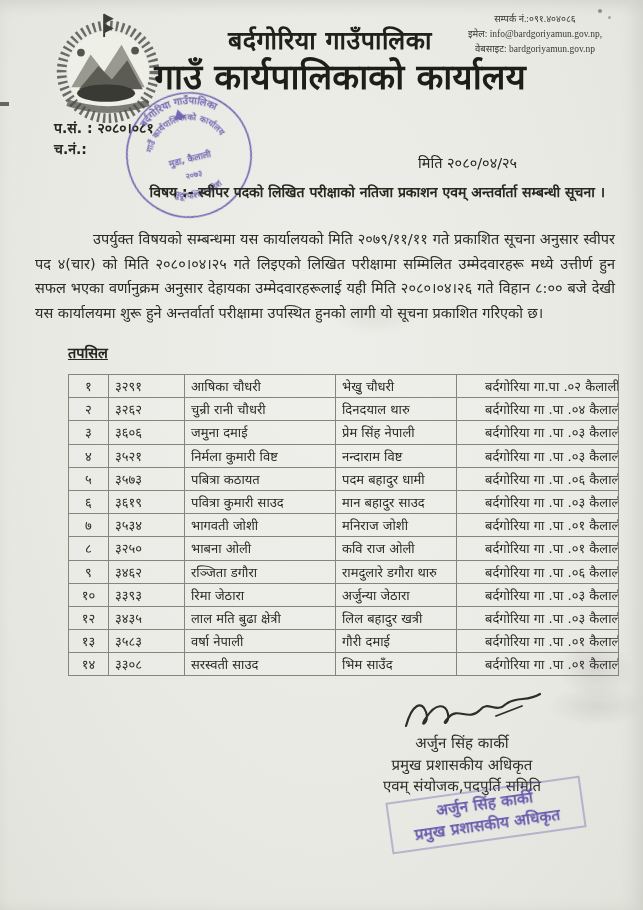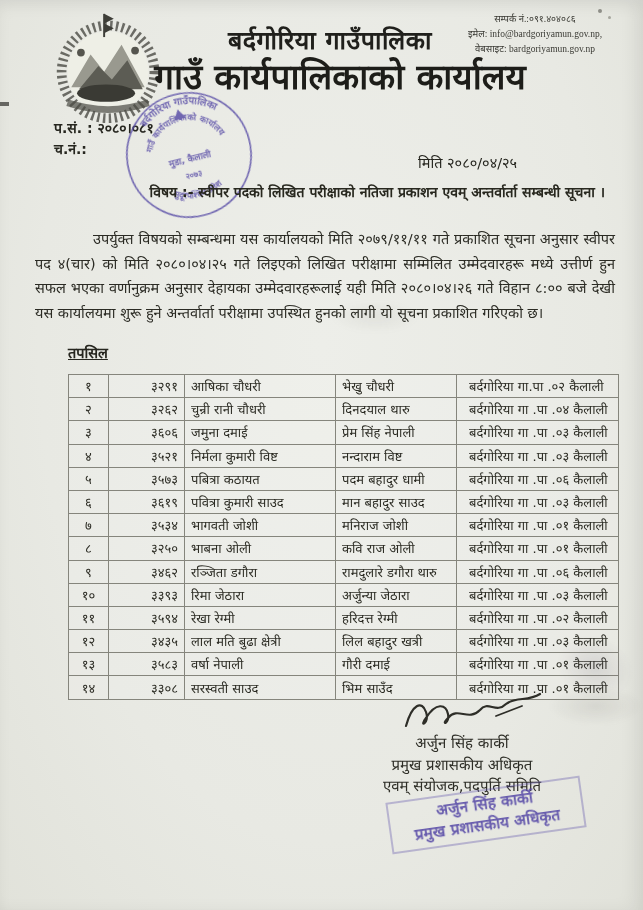"३२९१" table.results td:nth-child(2) { text-align: right -> left }
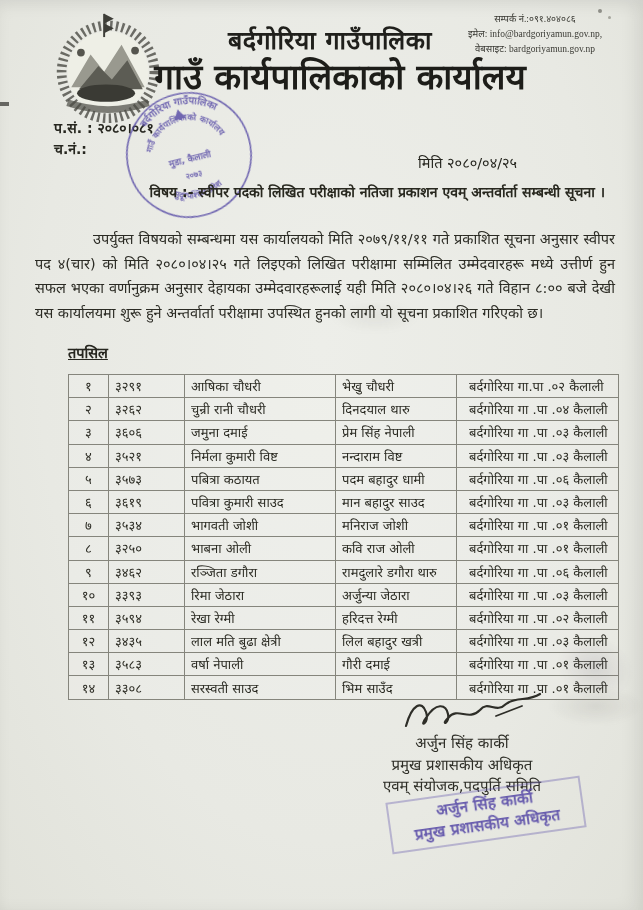"बर्दगोरिया गा.पा .०२ कैलाली" table.results td:nth-child(5) { padding-left: 12px -> 28px }
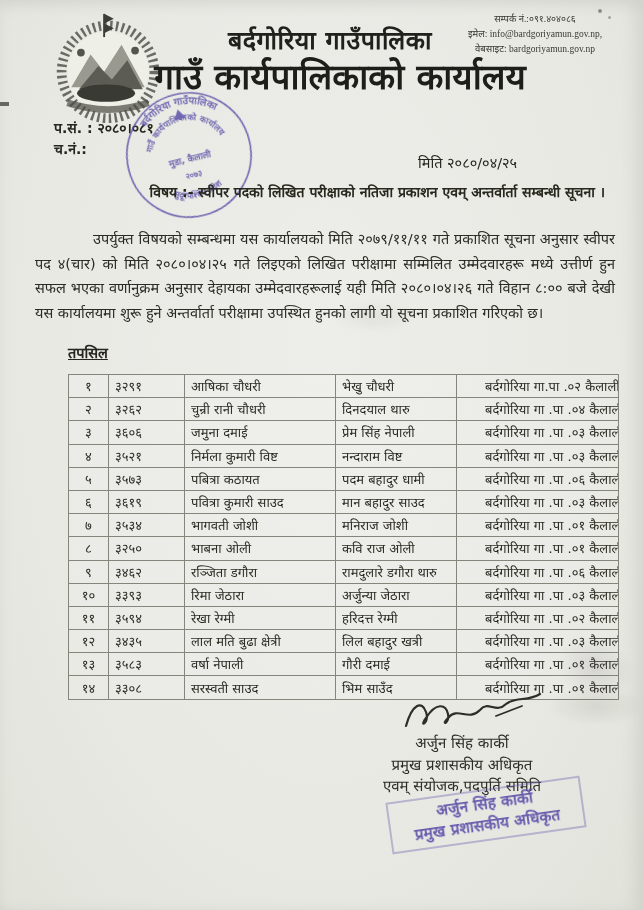"११" tr { html: <tr> <td>११</td> <td>३५९४</td> <td>रेखा रेग्मी</td> <td>हरिदत्त रेग्मी</td> <td>बर्दगोरिया गा .पा .०२ कैलाली</td> </tr> -> none }
